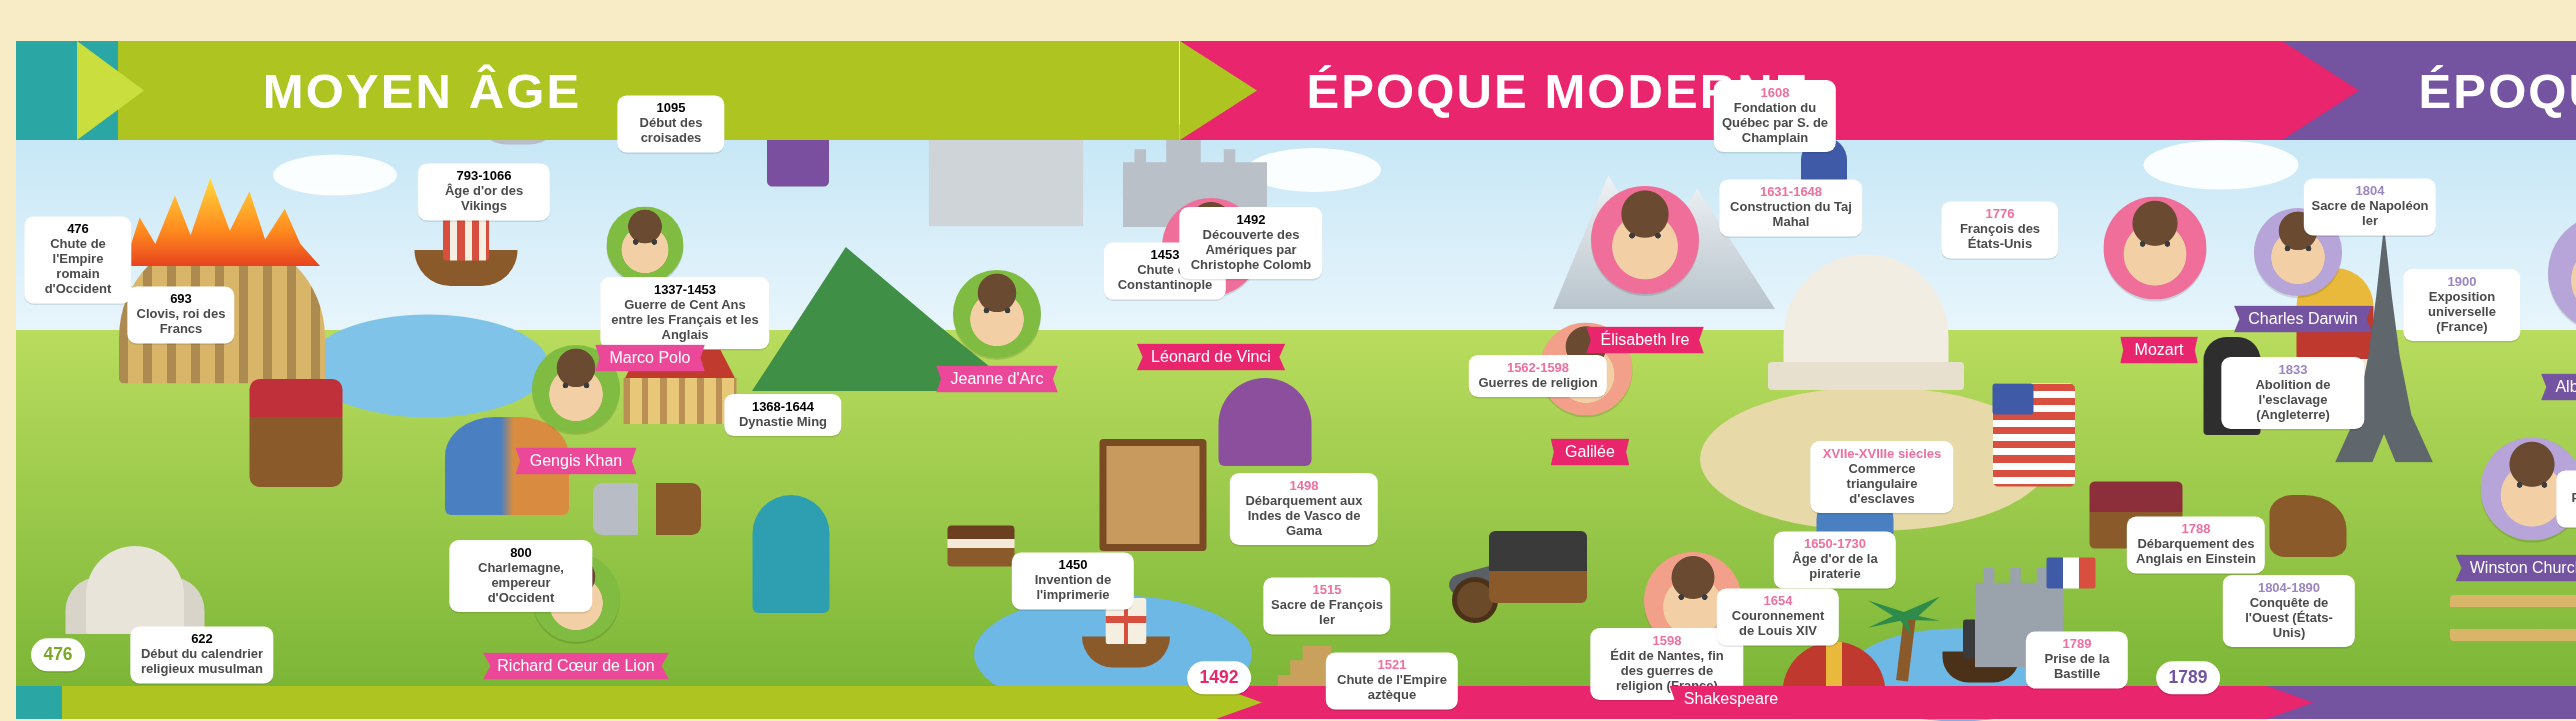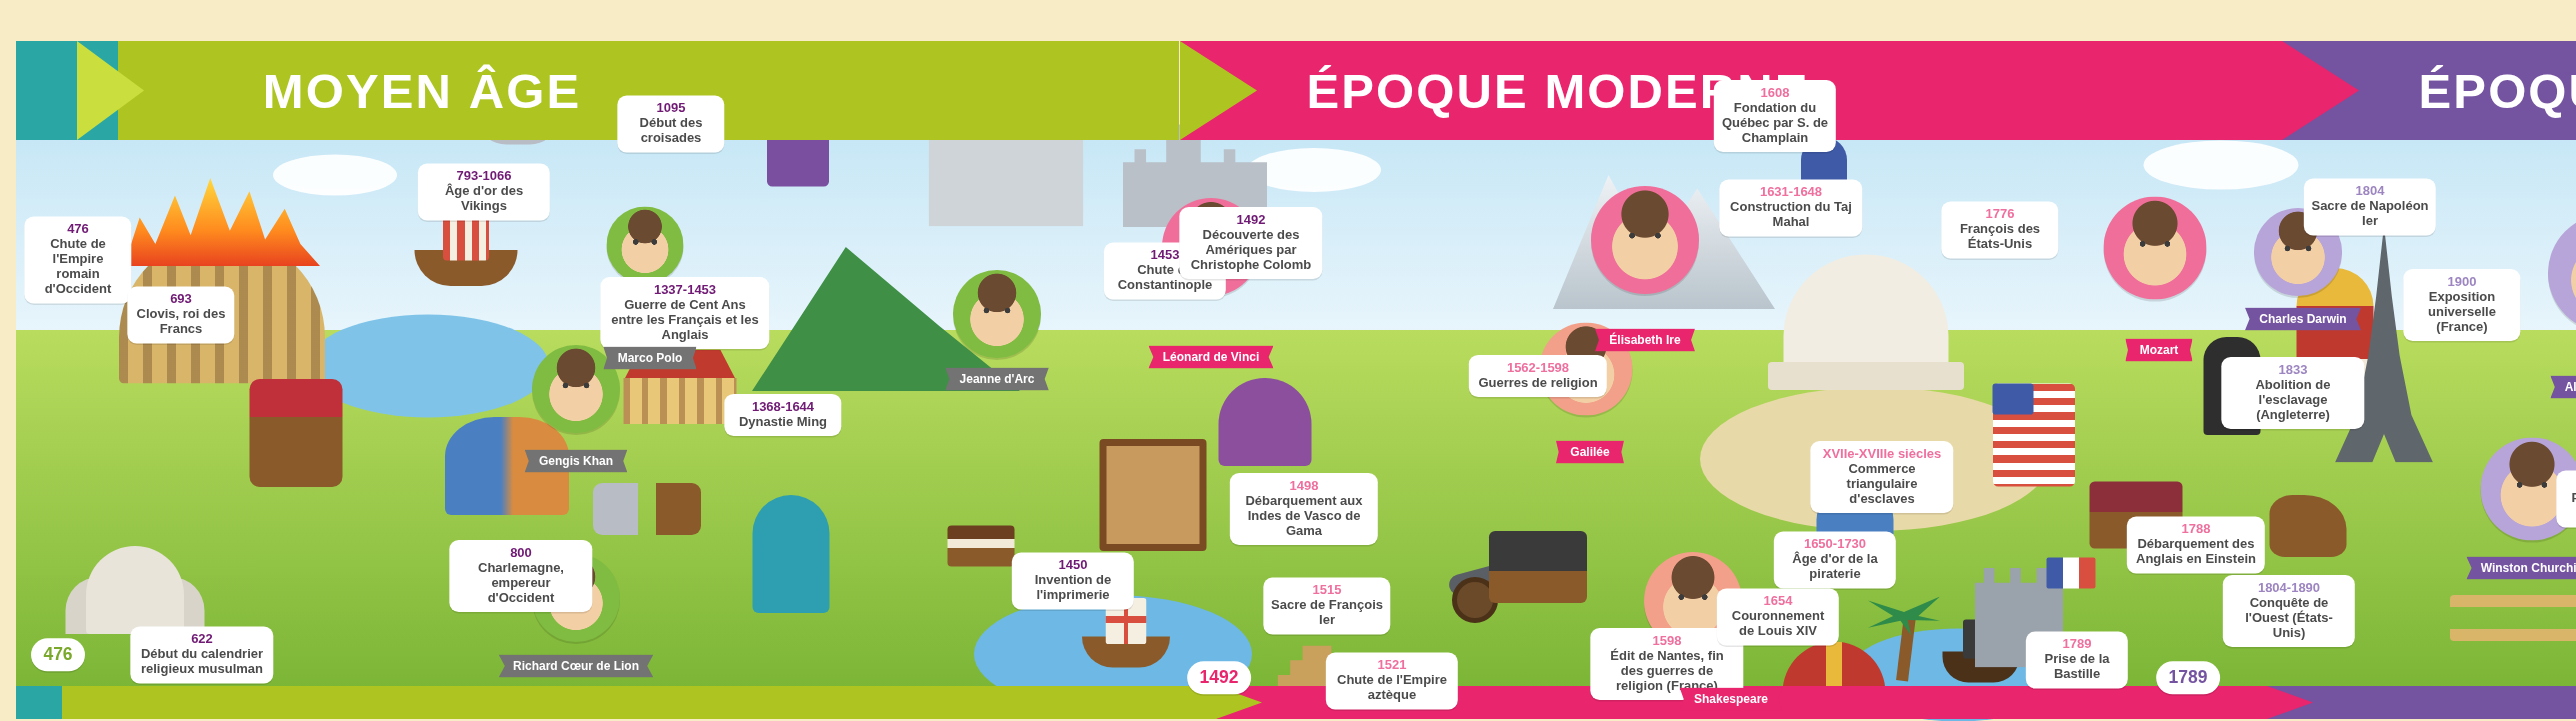"1095" .evt.ma .d { color: #701a75 -> #000000 }
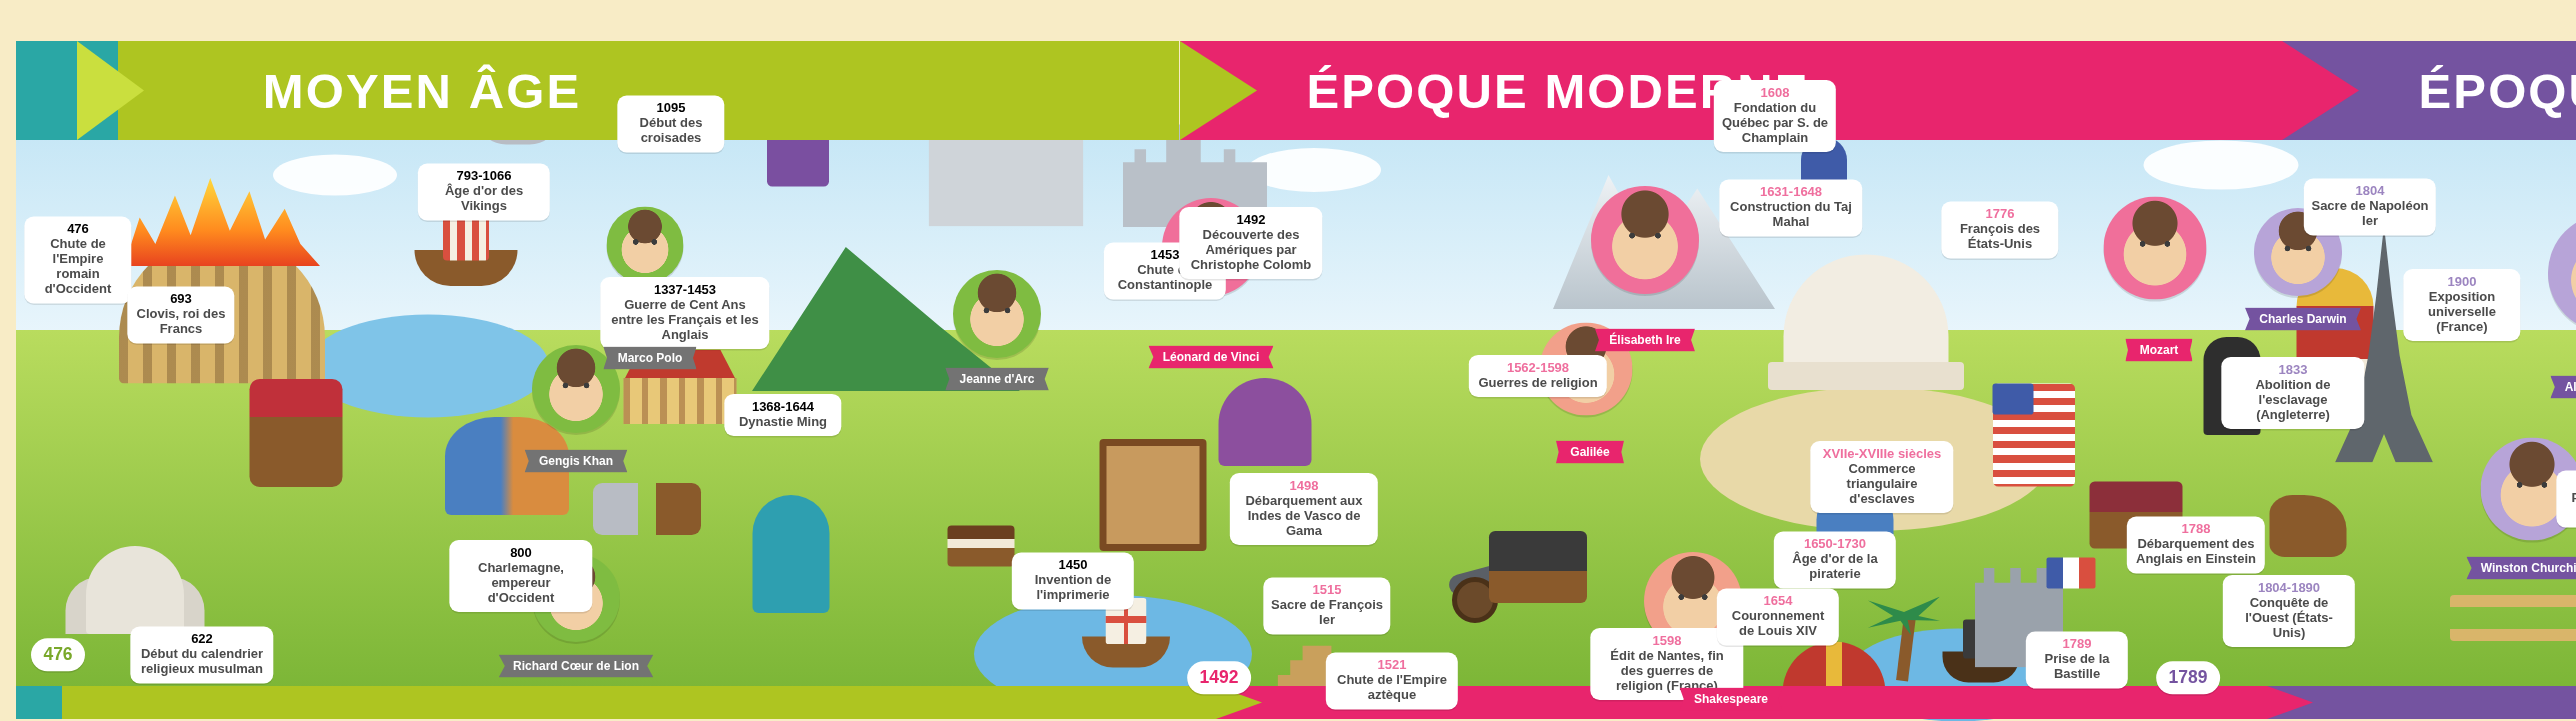"Charles Darwin" .banner { font-size: 12px -> 16px; font-weight: bold -> normal }
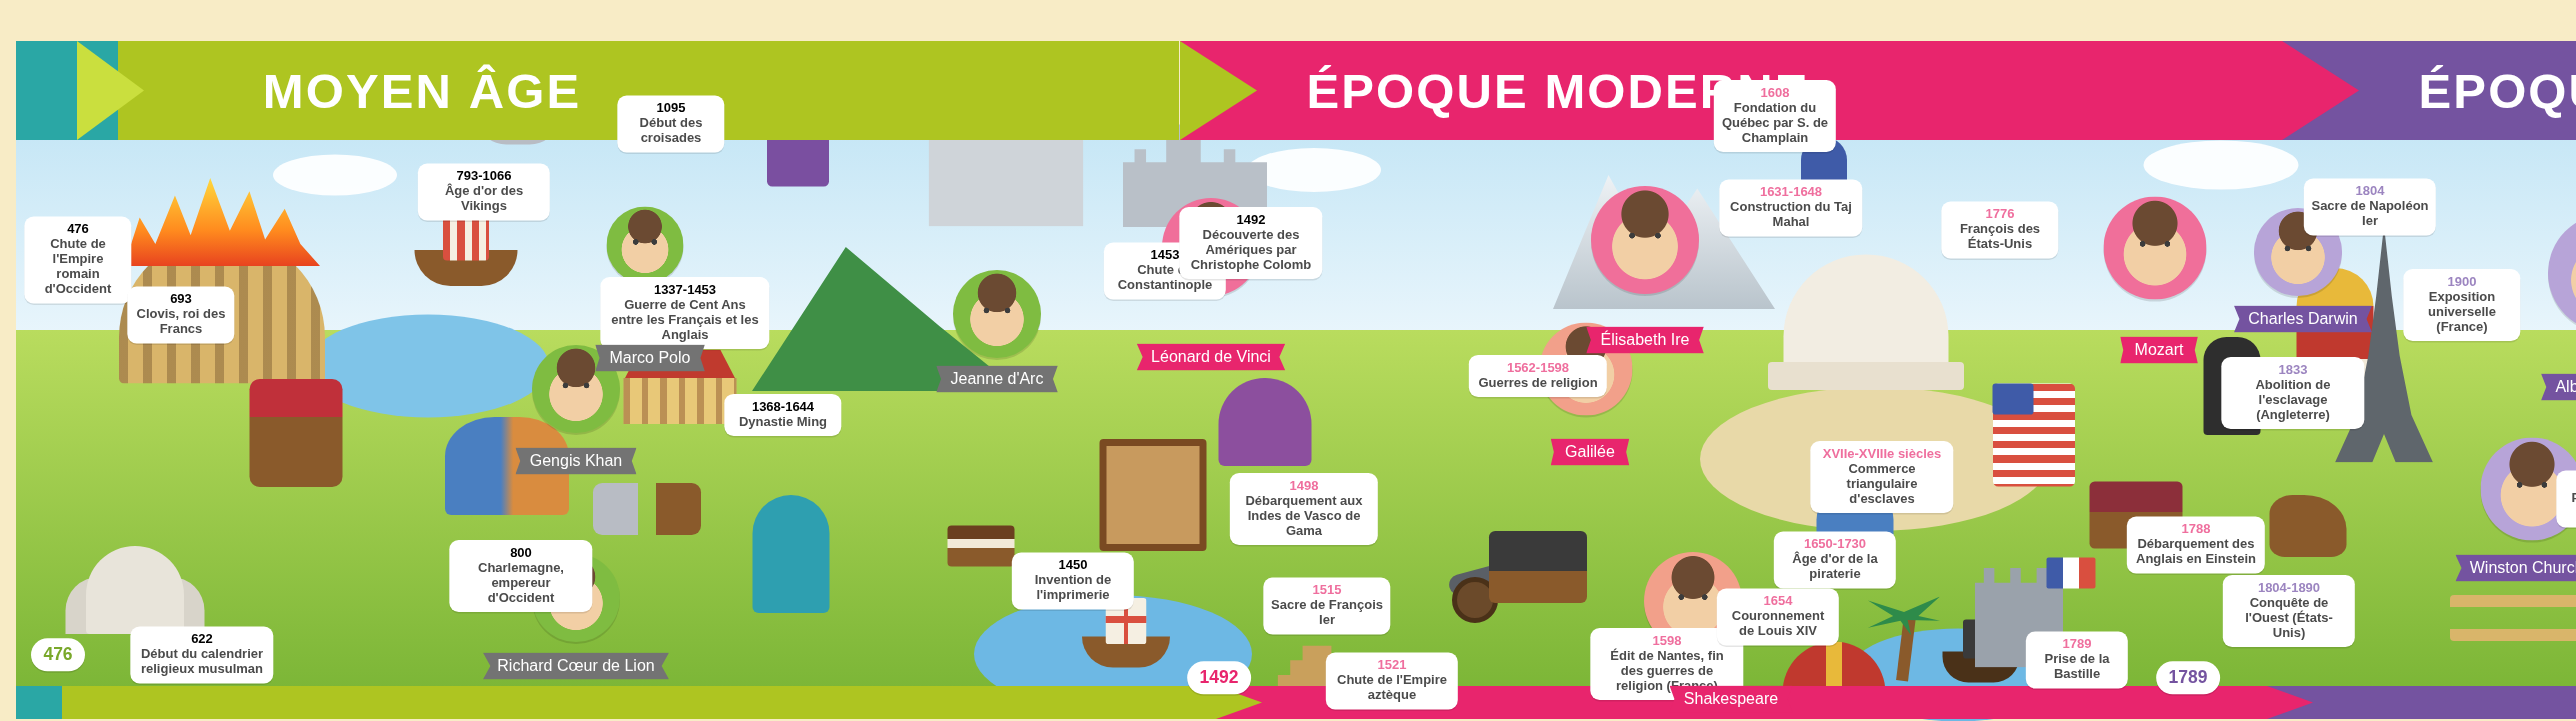"Marco Polo" .banner.ma { background: #737373 -> #ec4899 }
